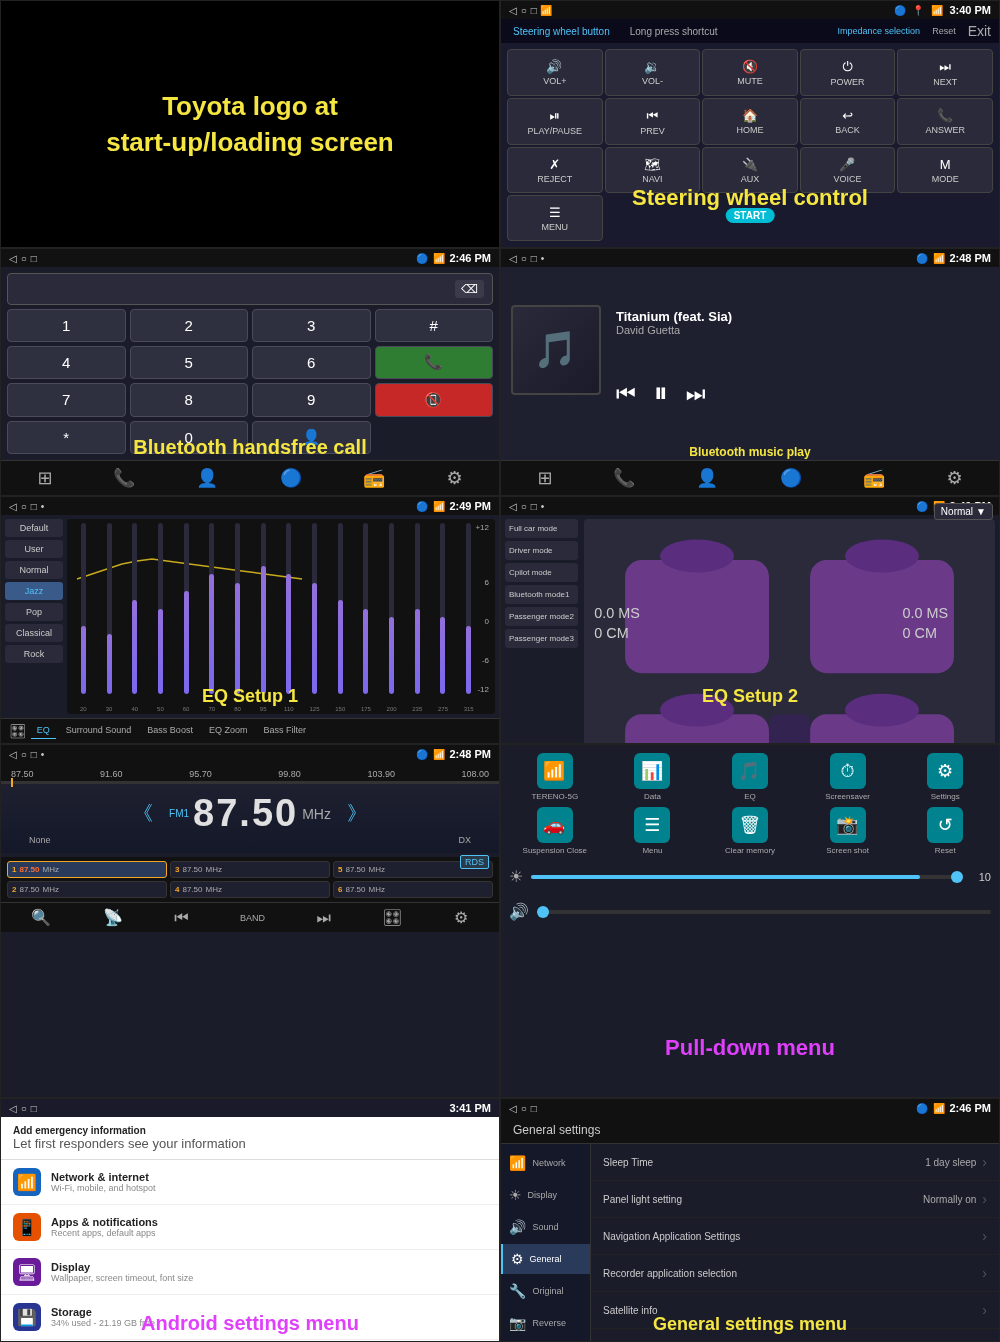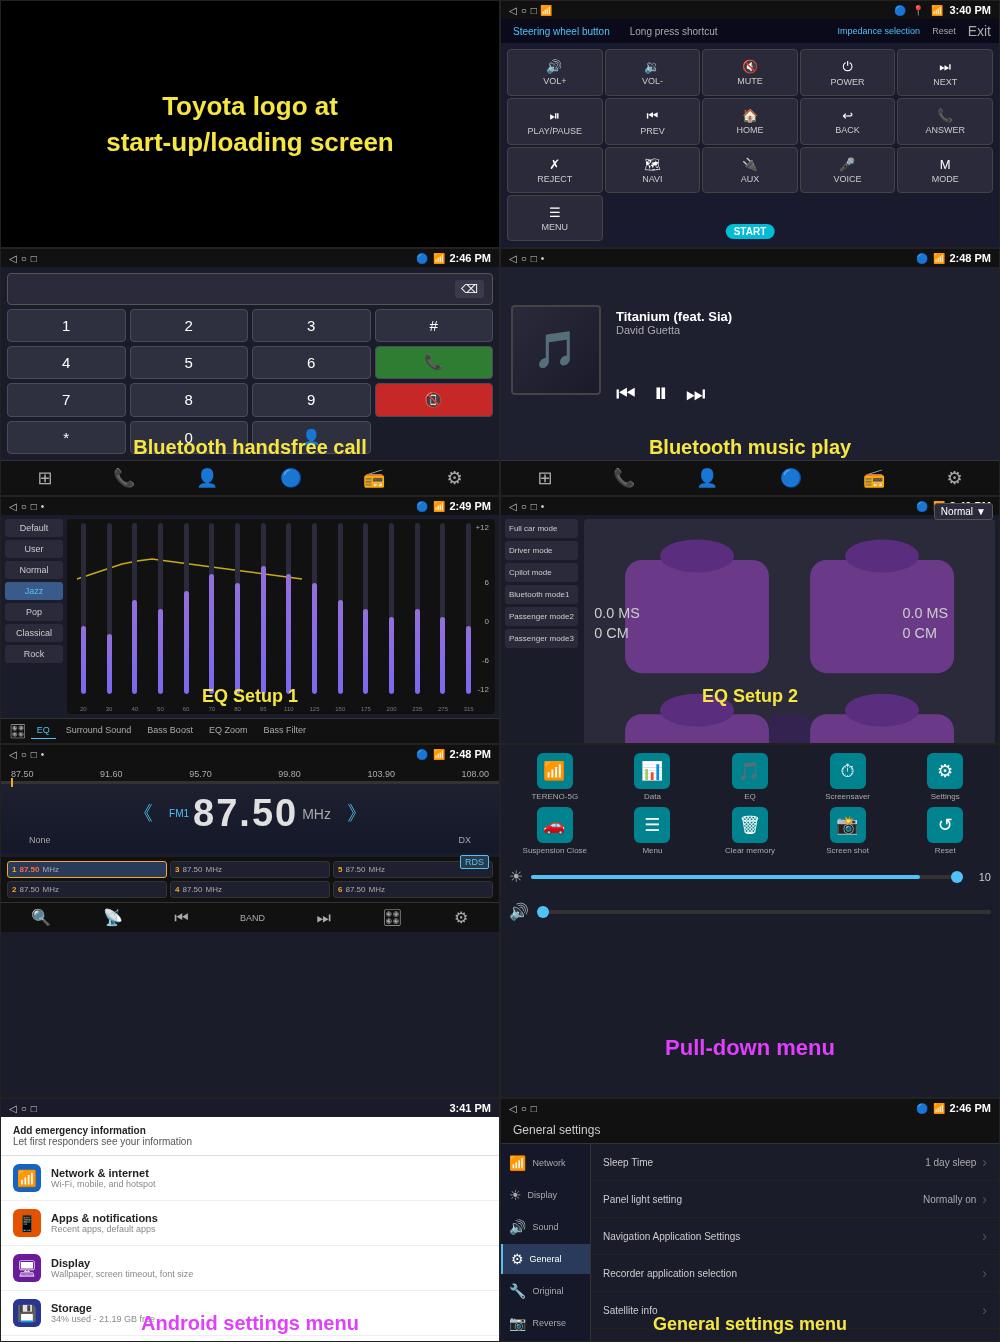"Steering wheel control" div.steering-label { html: none -> <div>Steering wheel control</div> }
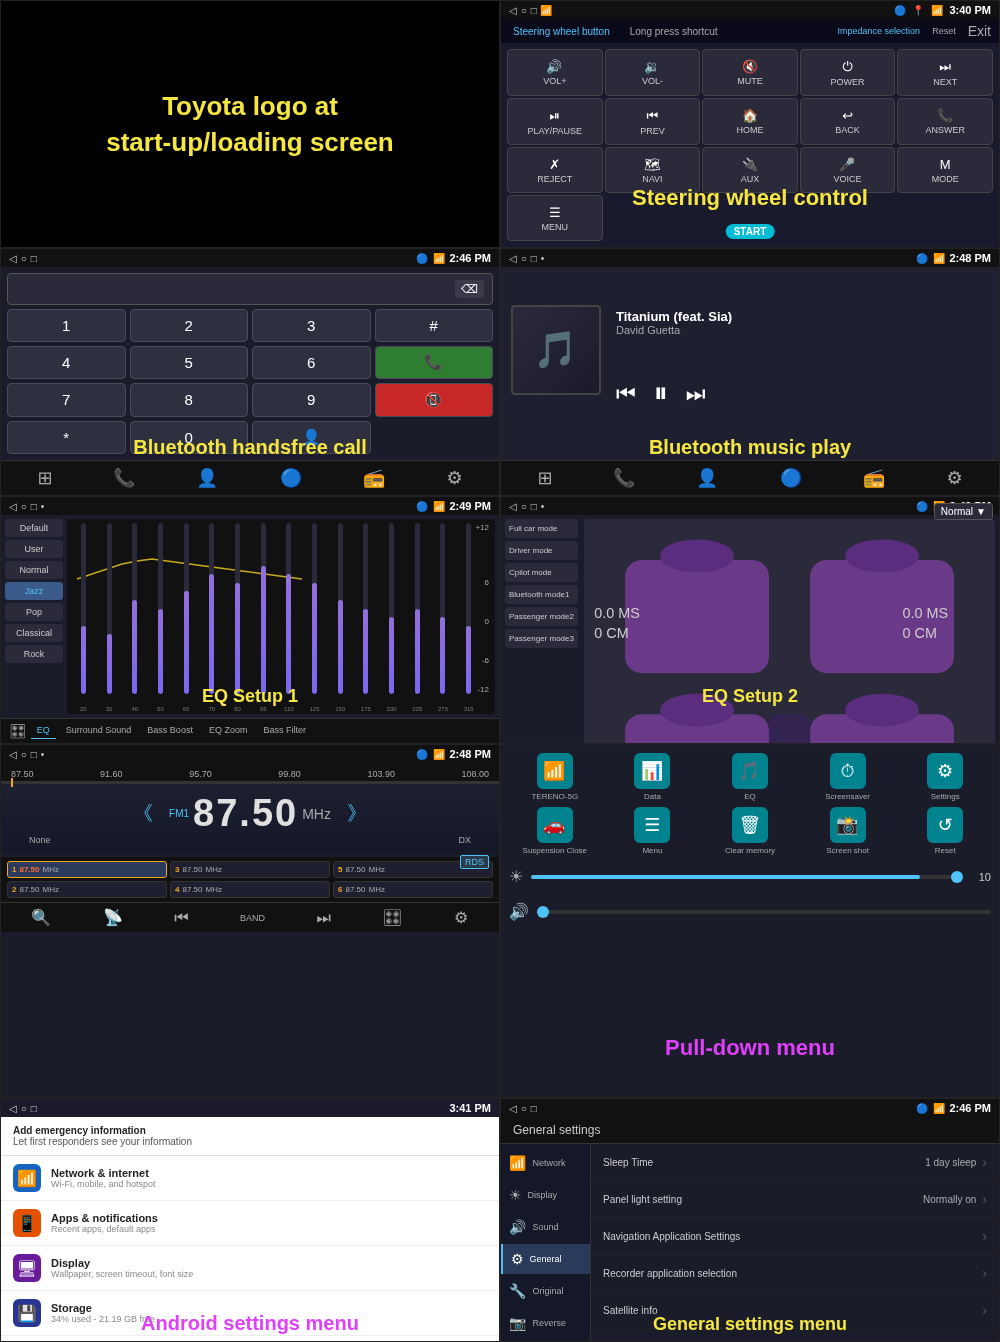"START" .start-badge { bottom: 8px -> 24px }
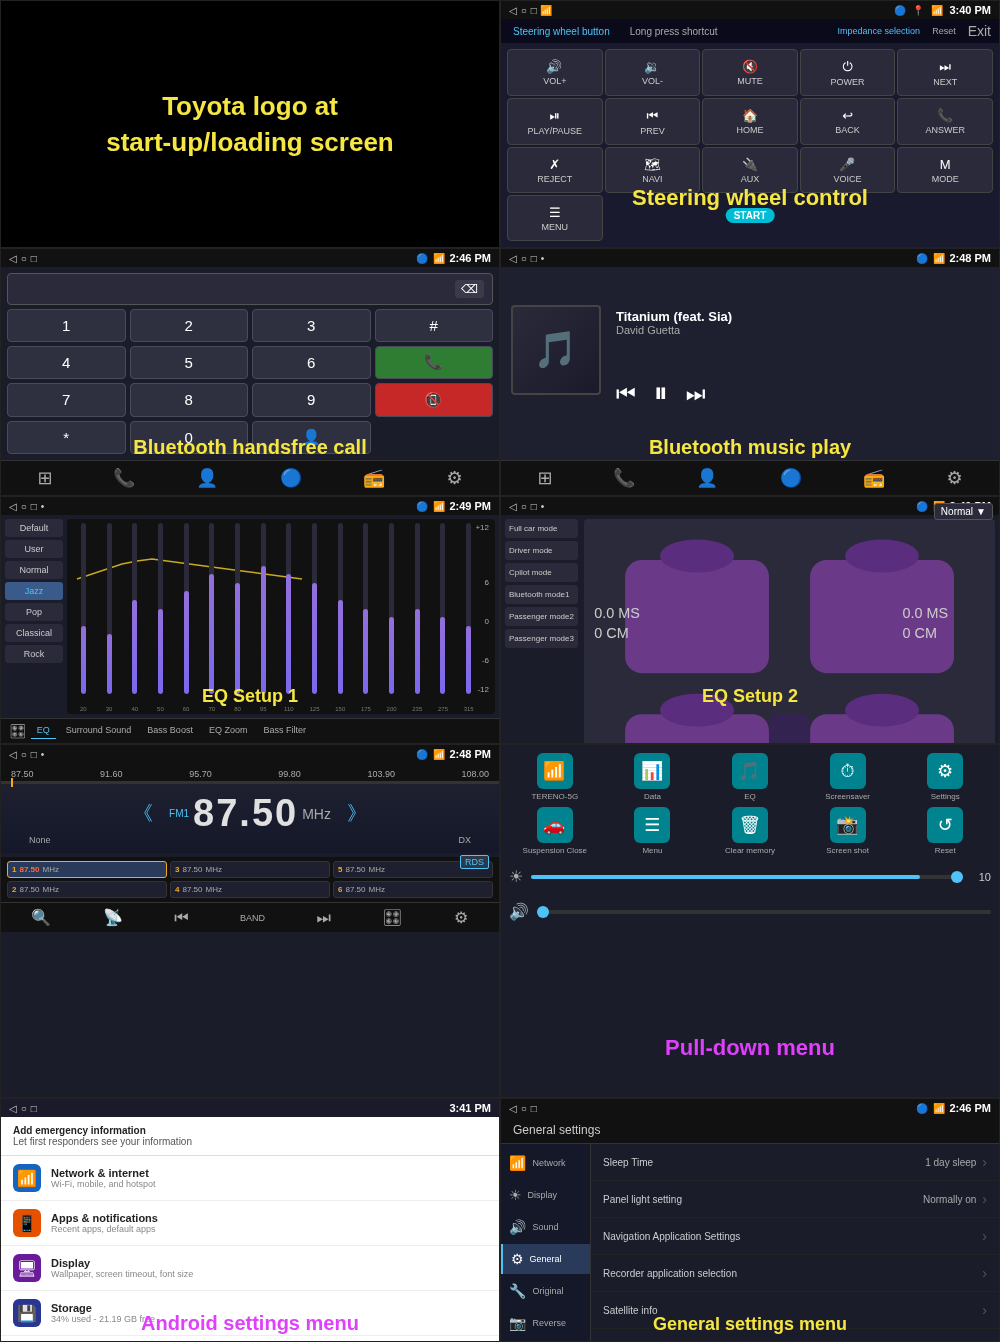"Bluetooth music play" .bt-music-label { font-size: 20px -> 12px }
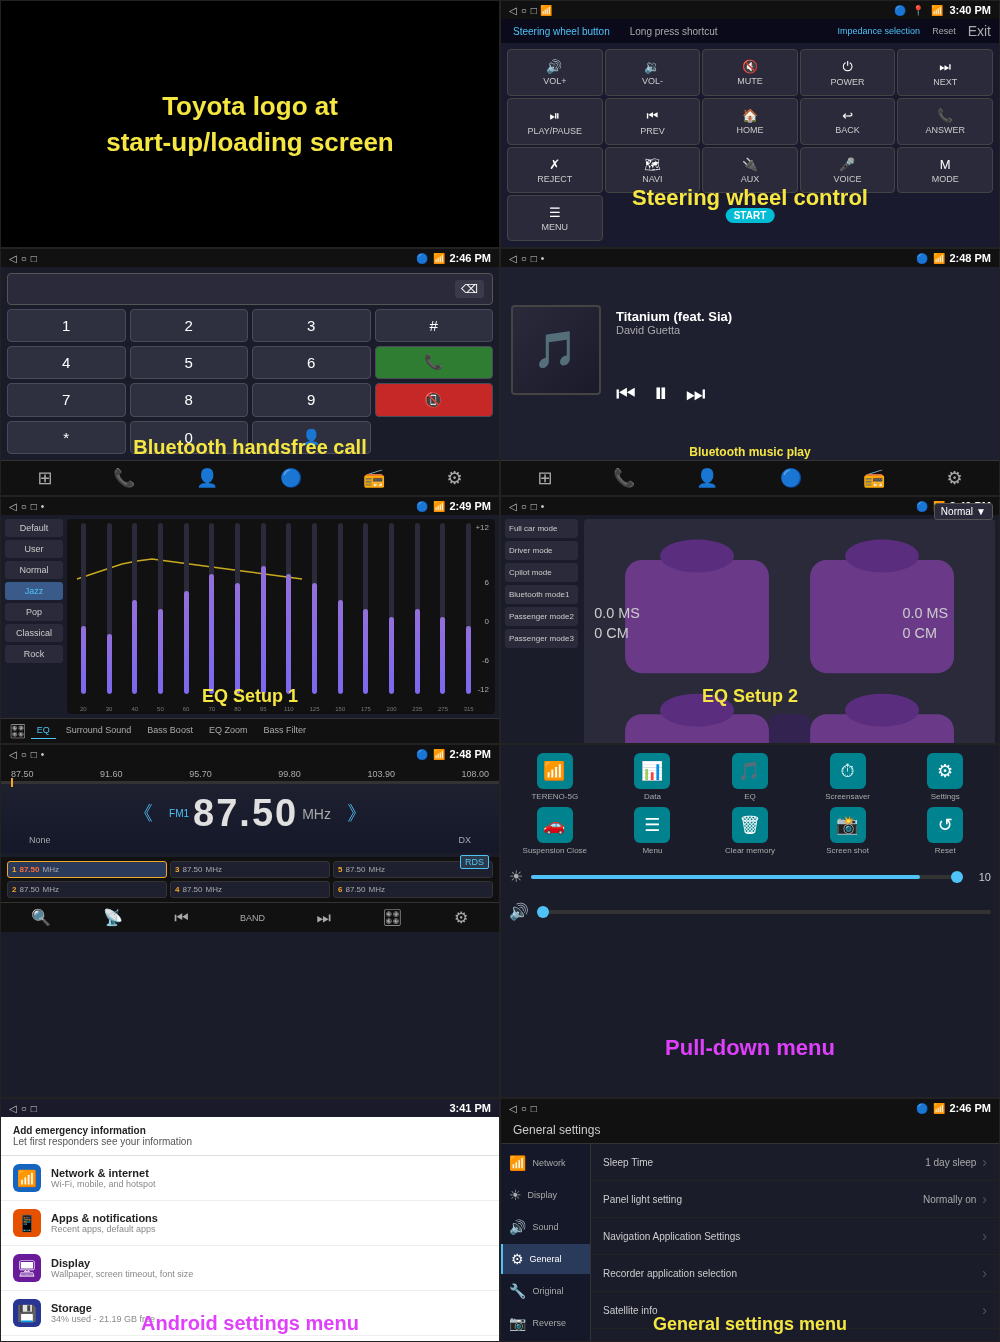"Let first responders see your" .android-emergency { font-size: 10px -> 13px }
